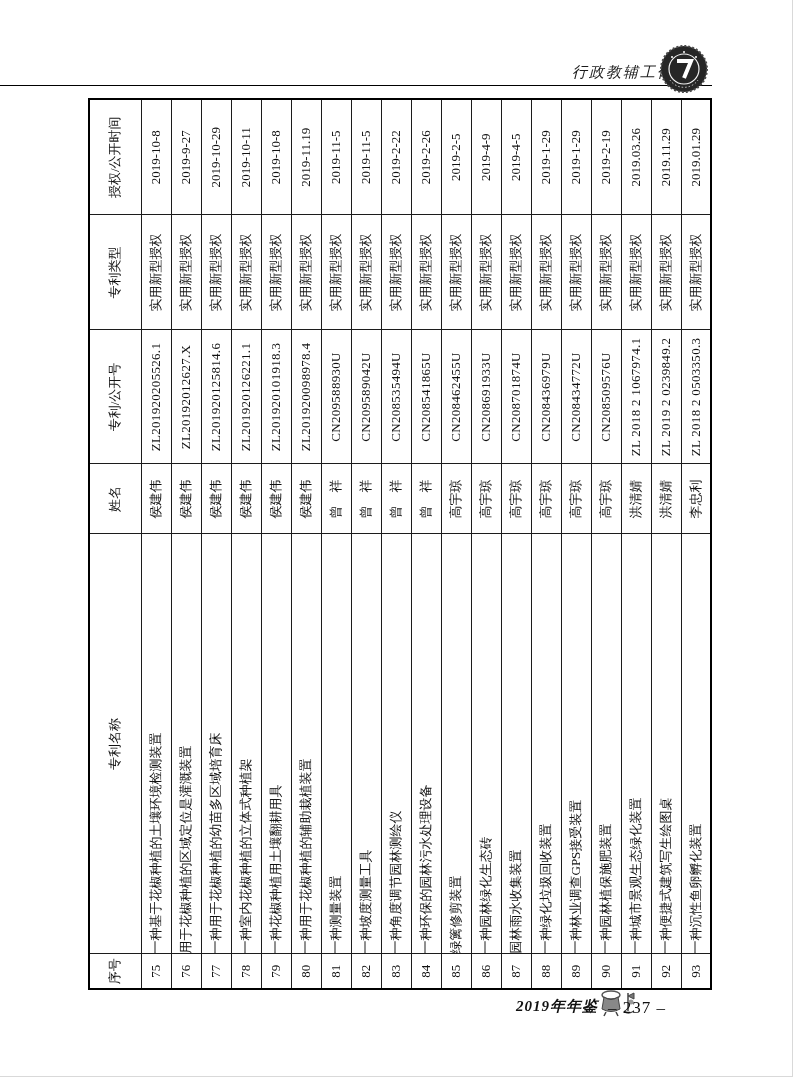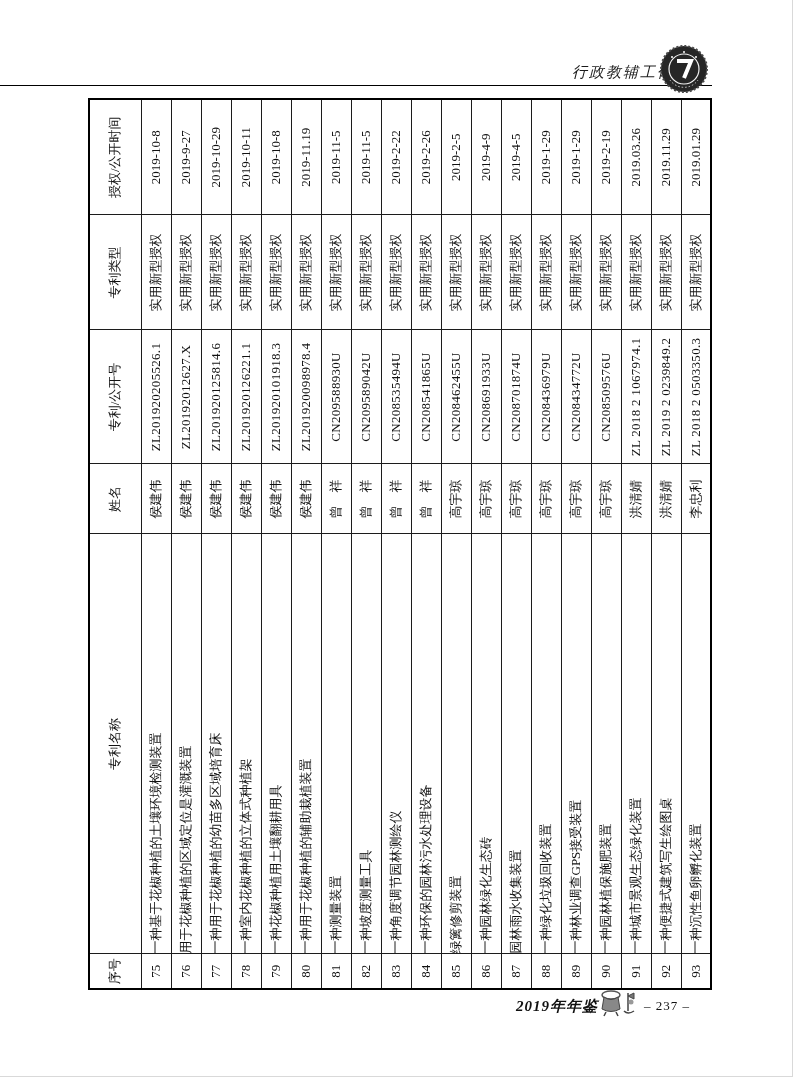"– 237 –" .footer-pageno { font-size: 13px -> 17px; left: 644px -> 608px }
